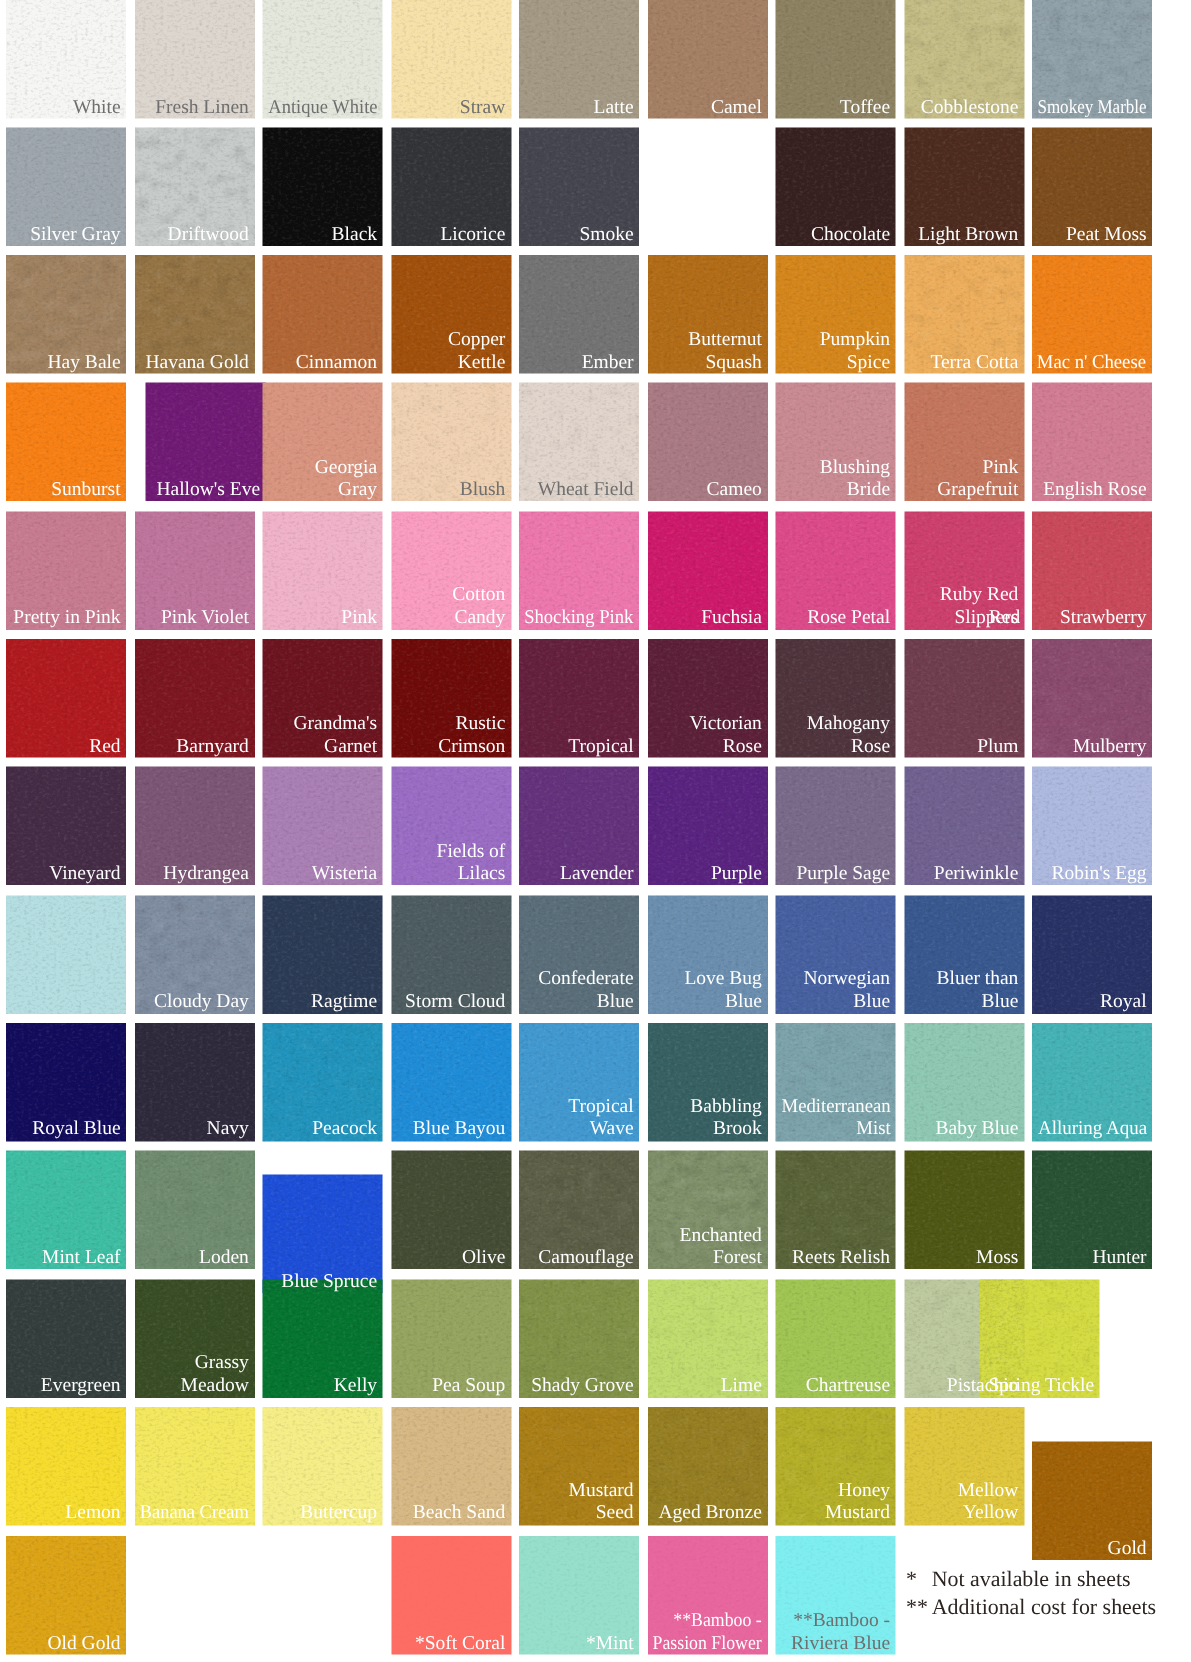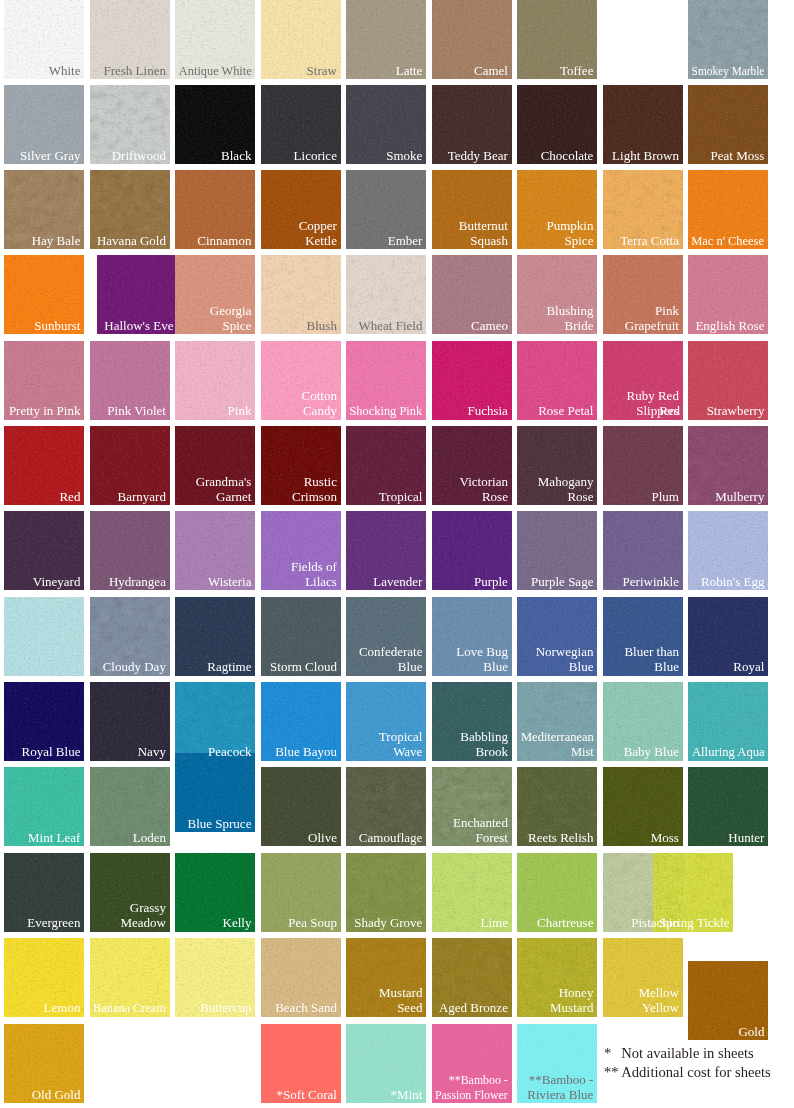"Cobblestone" div.swatch { html: none -> <div> <svg> <rect></rect> <rect></rect> <rect></rect> <rect></rect> </svg> <span>Cobblestone</span> </div> }
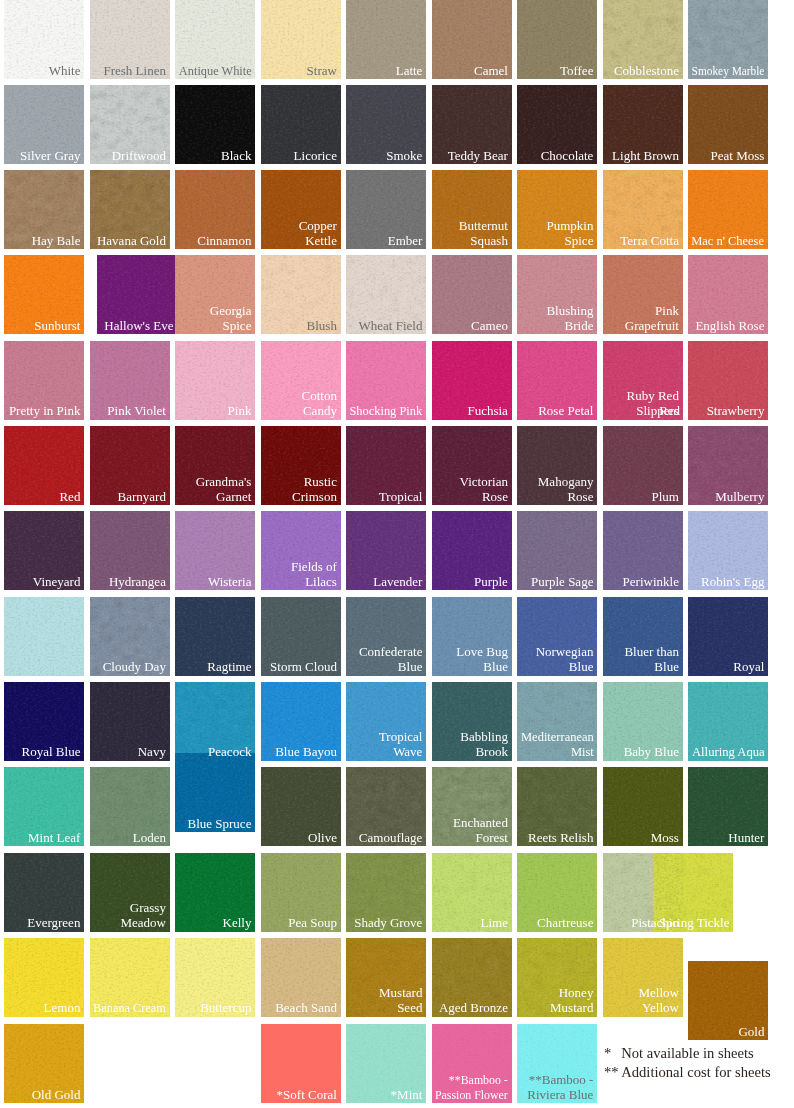"Teddy Bear" div.swatch { html: <div> <svg> <rect></rect> <rect></rect> </svg> <span>Teddy Bear</span> </div> -> none }
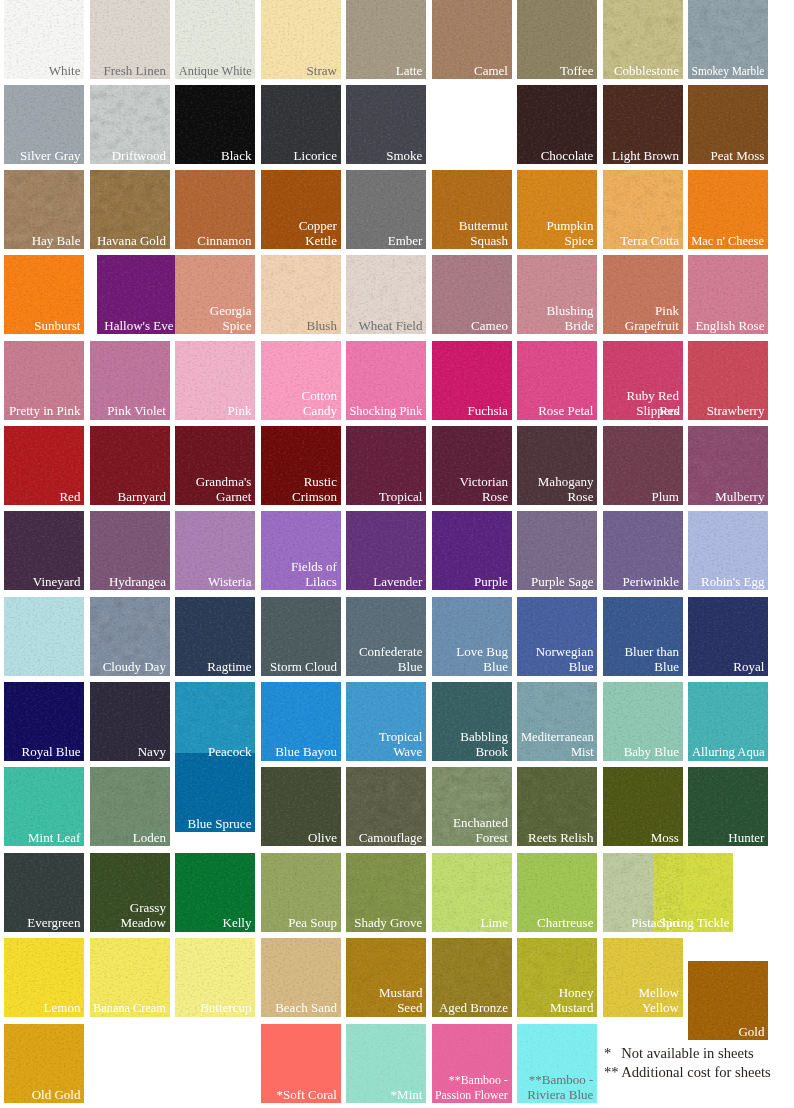"Georgia" span.lbl { text: Spice -> Gray }
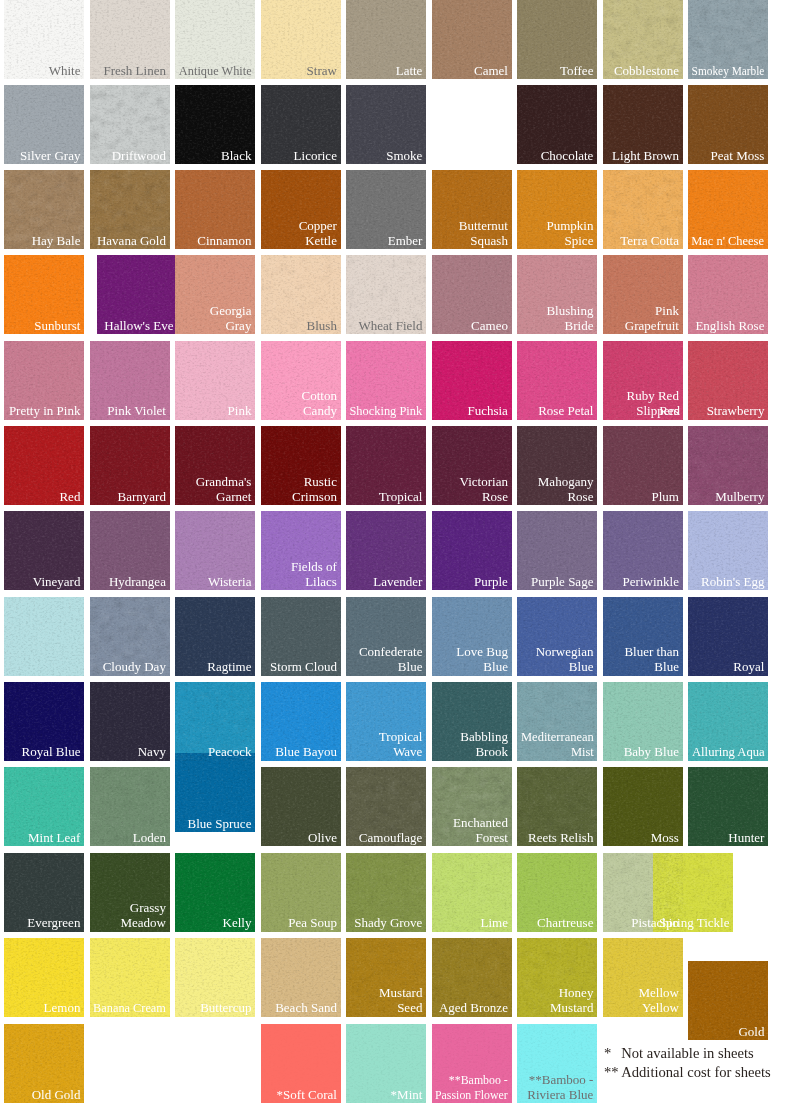"Blue Spruce" div.swatch { background-color: #0369a1 -> #1d4ed8; top: 753px -> 783px }
